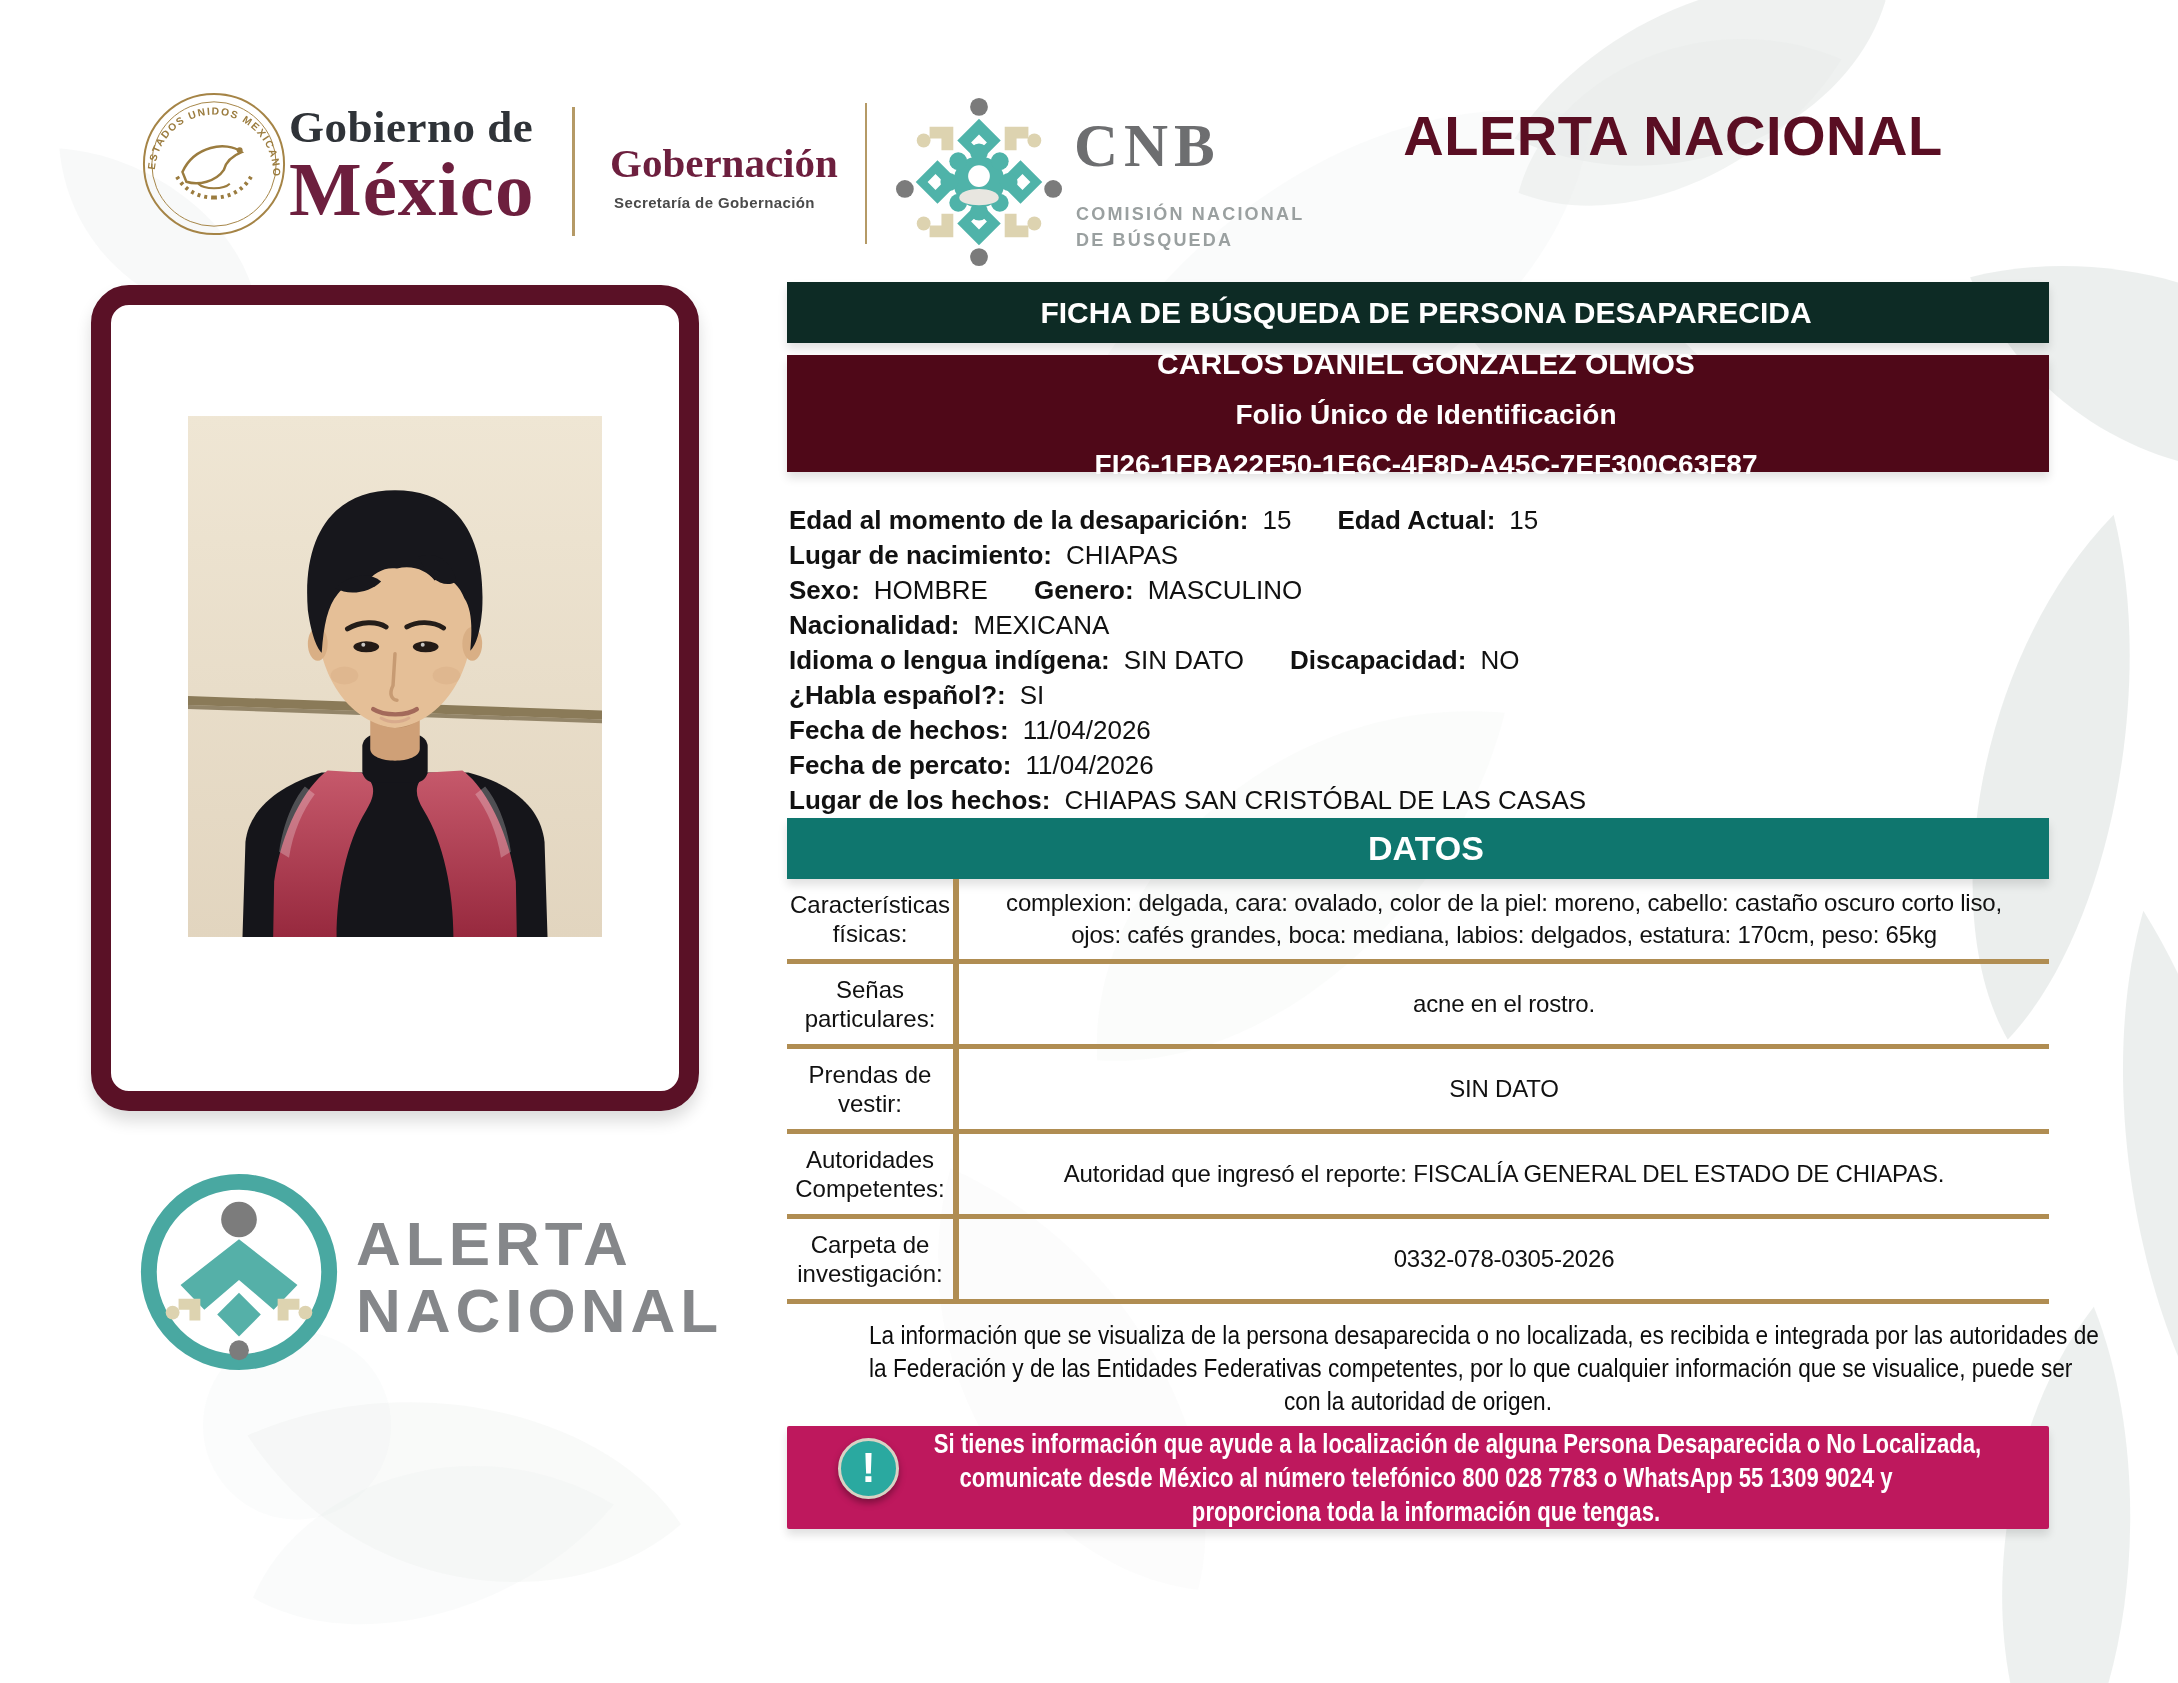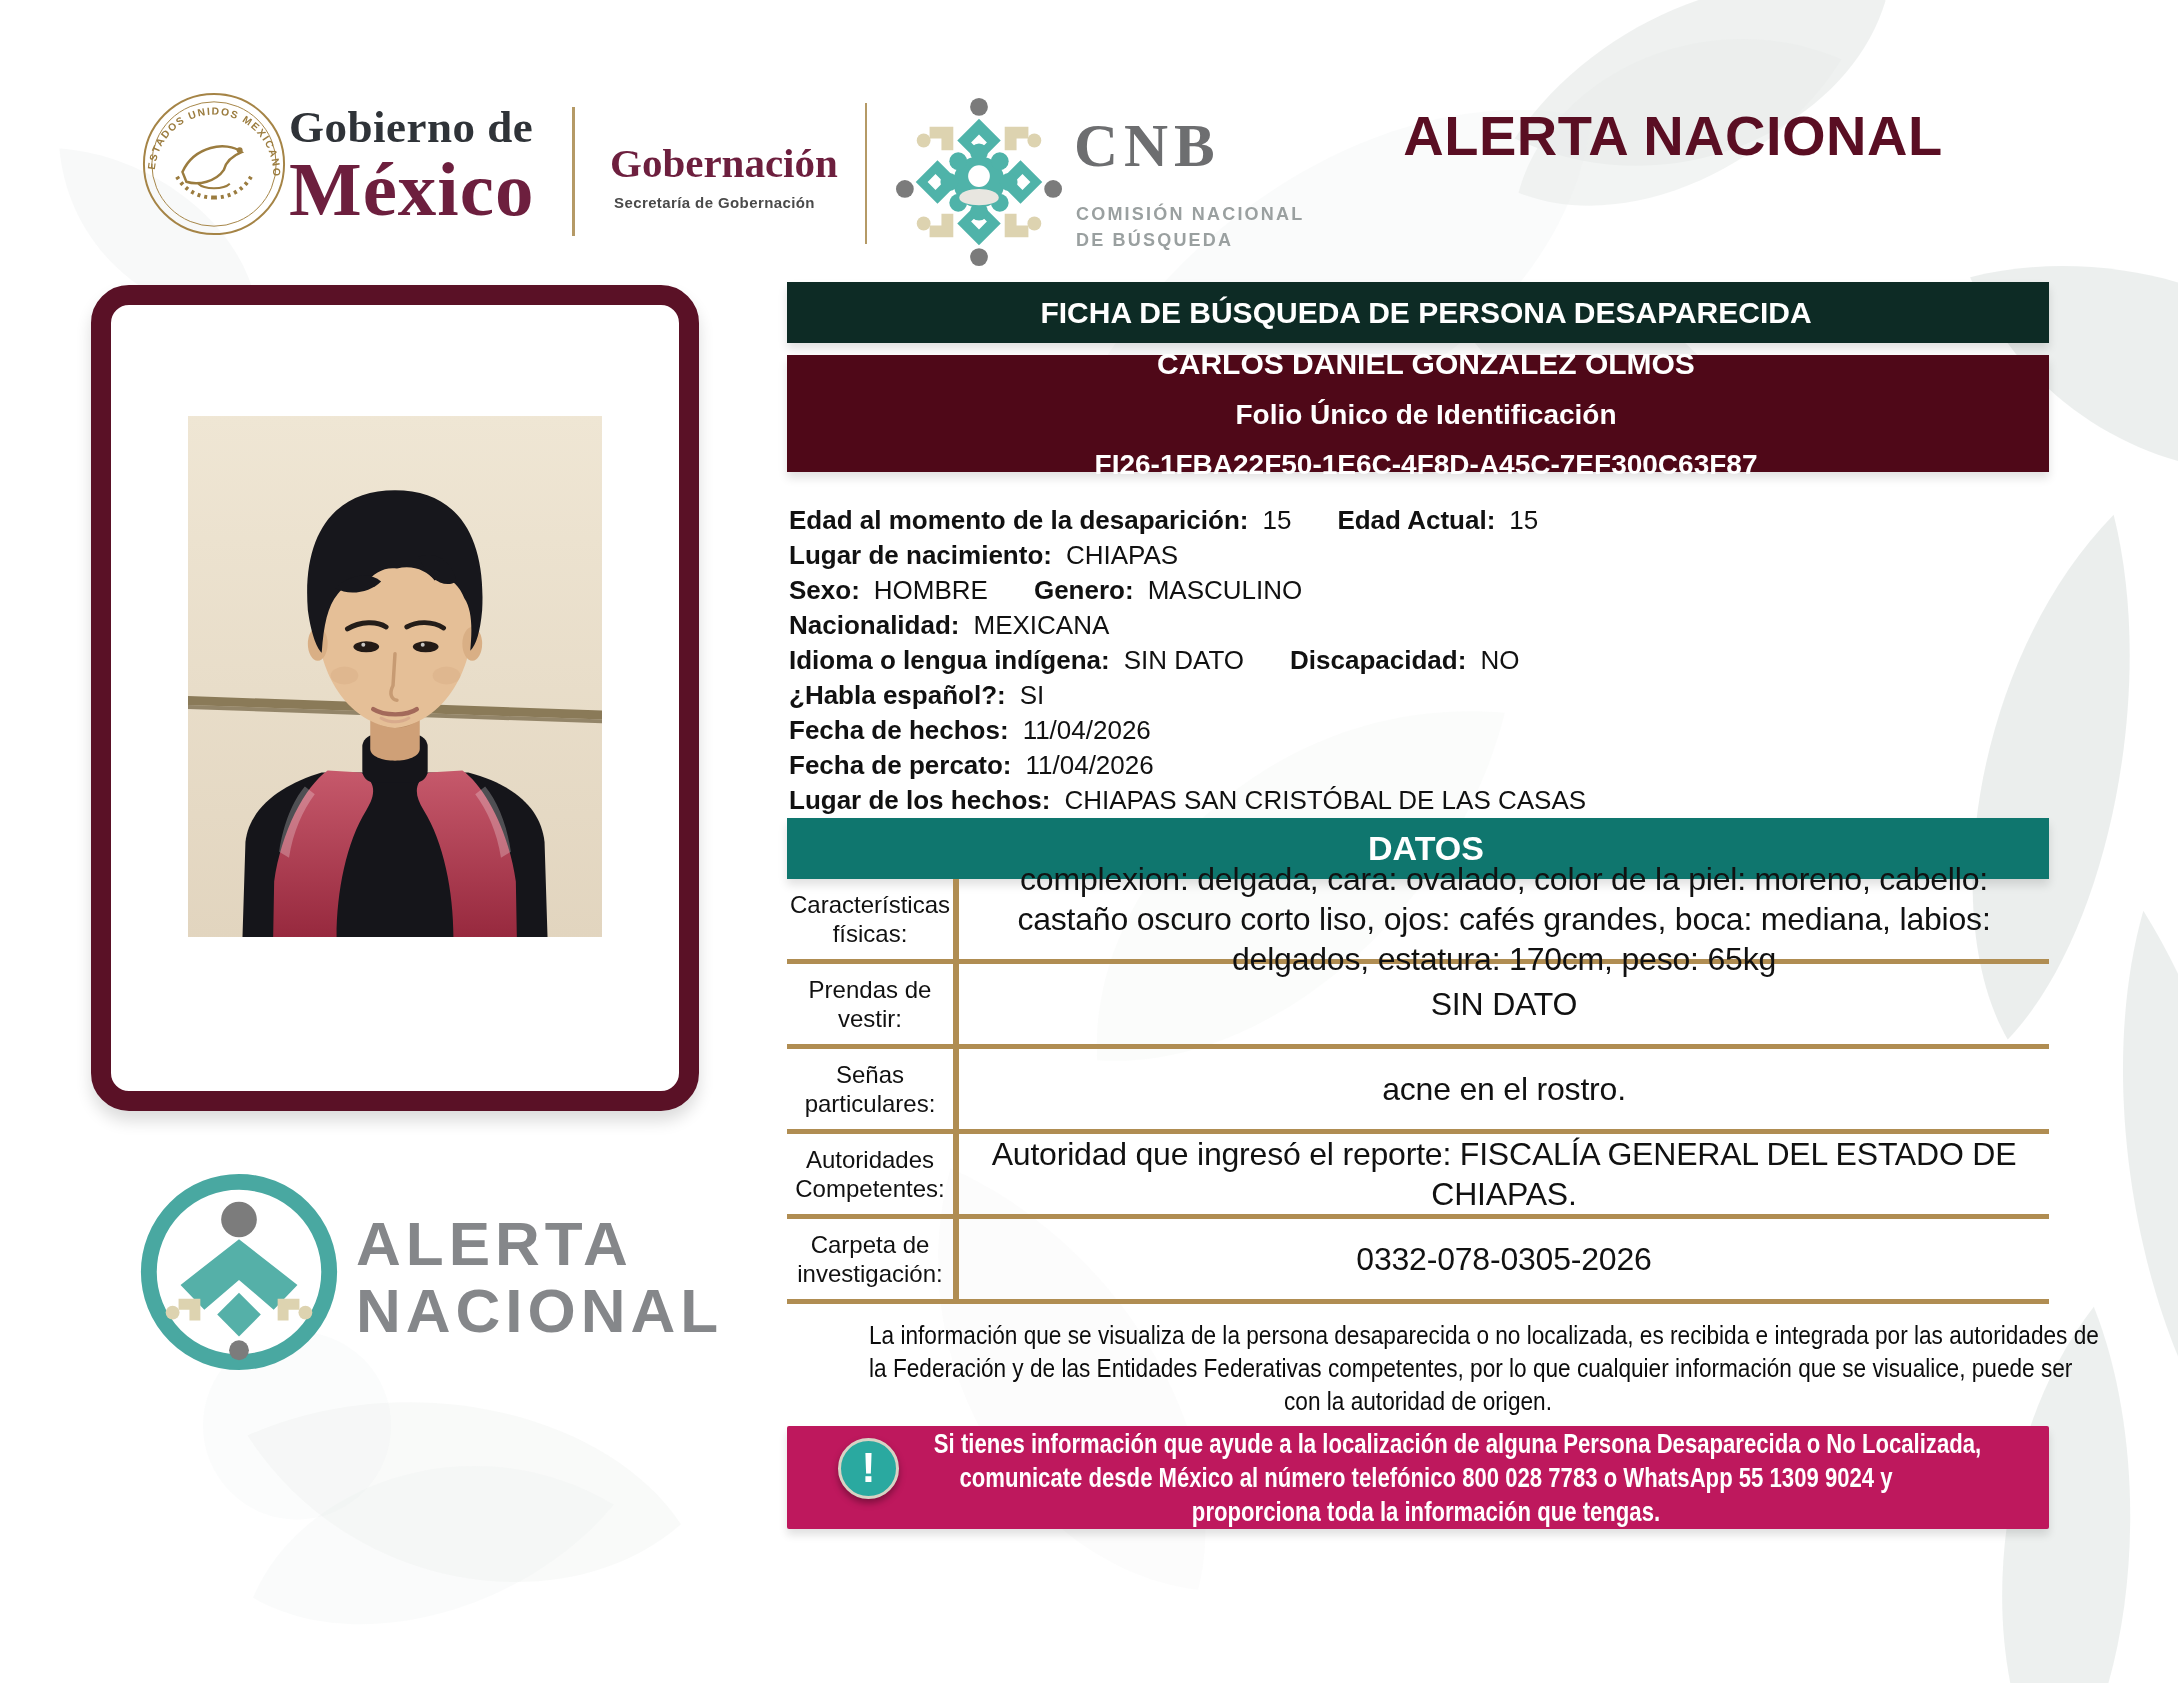"complexion: delgada, cara: ovalado," .tvalue { font-size: 32px -> 24px; line-height: 40px -> 32px }
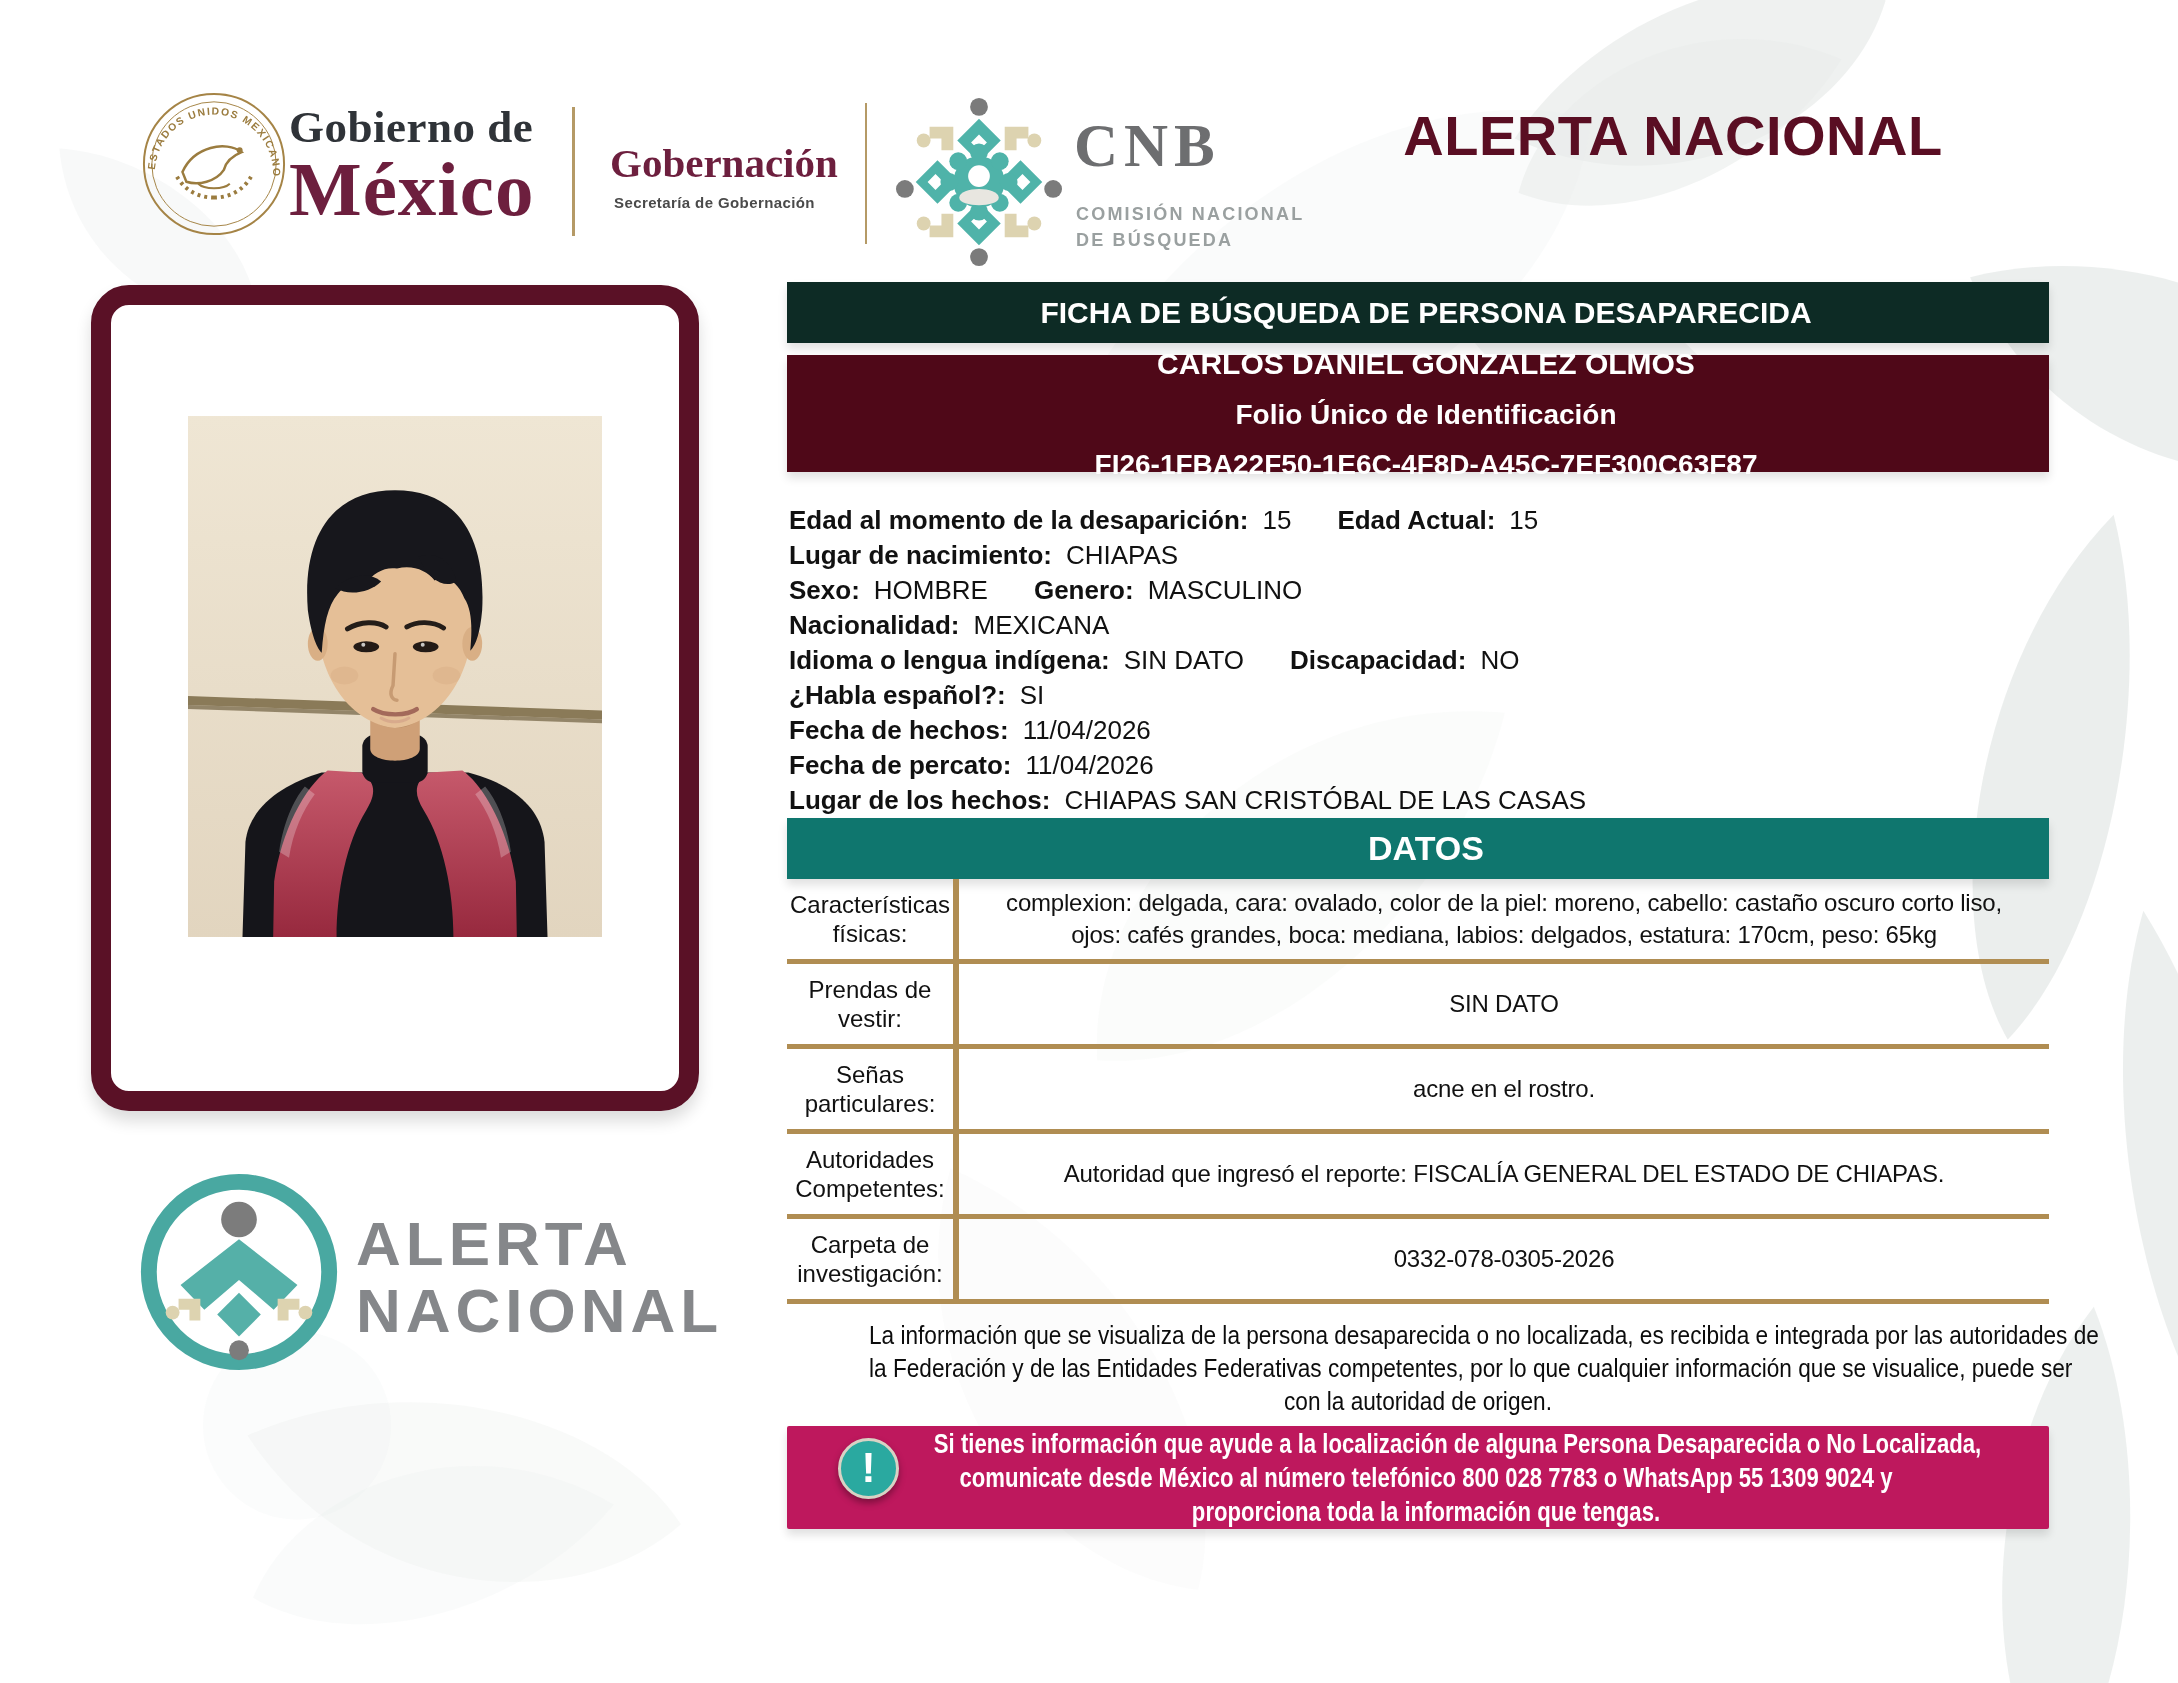"Prendas de vestir:" div.trow { order: before "Señas particulares:" -> after "Señas particulares:" }
